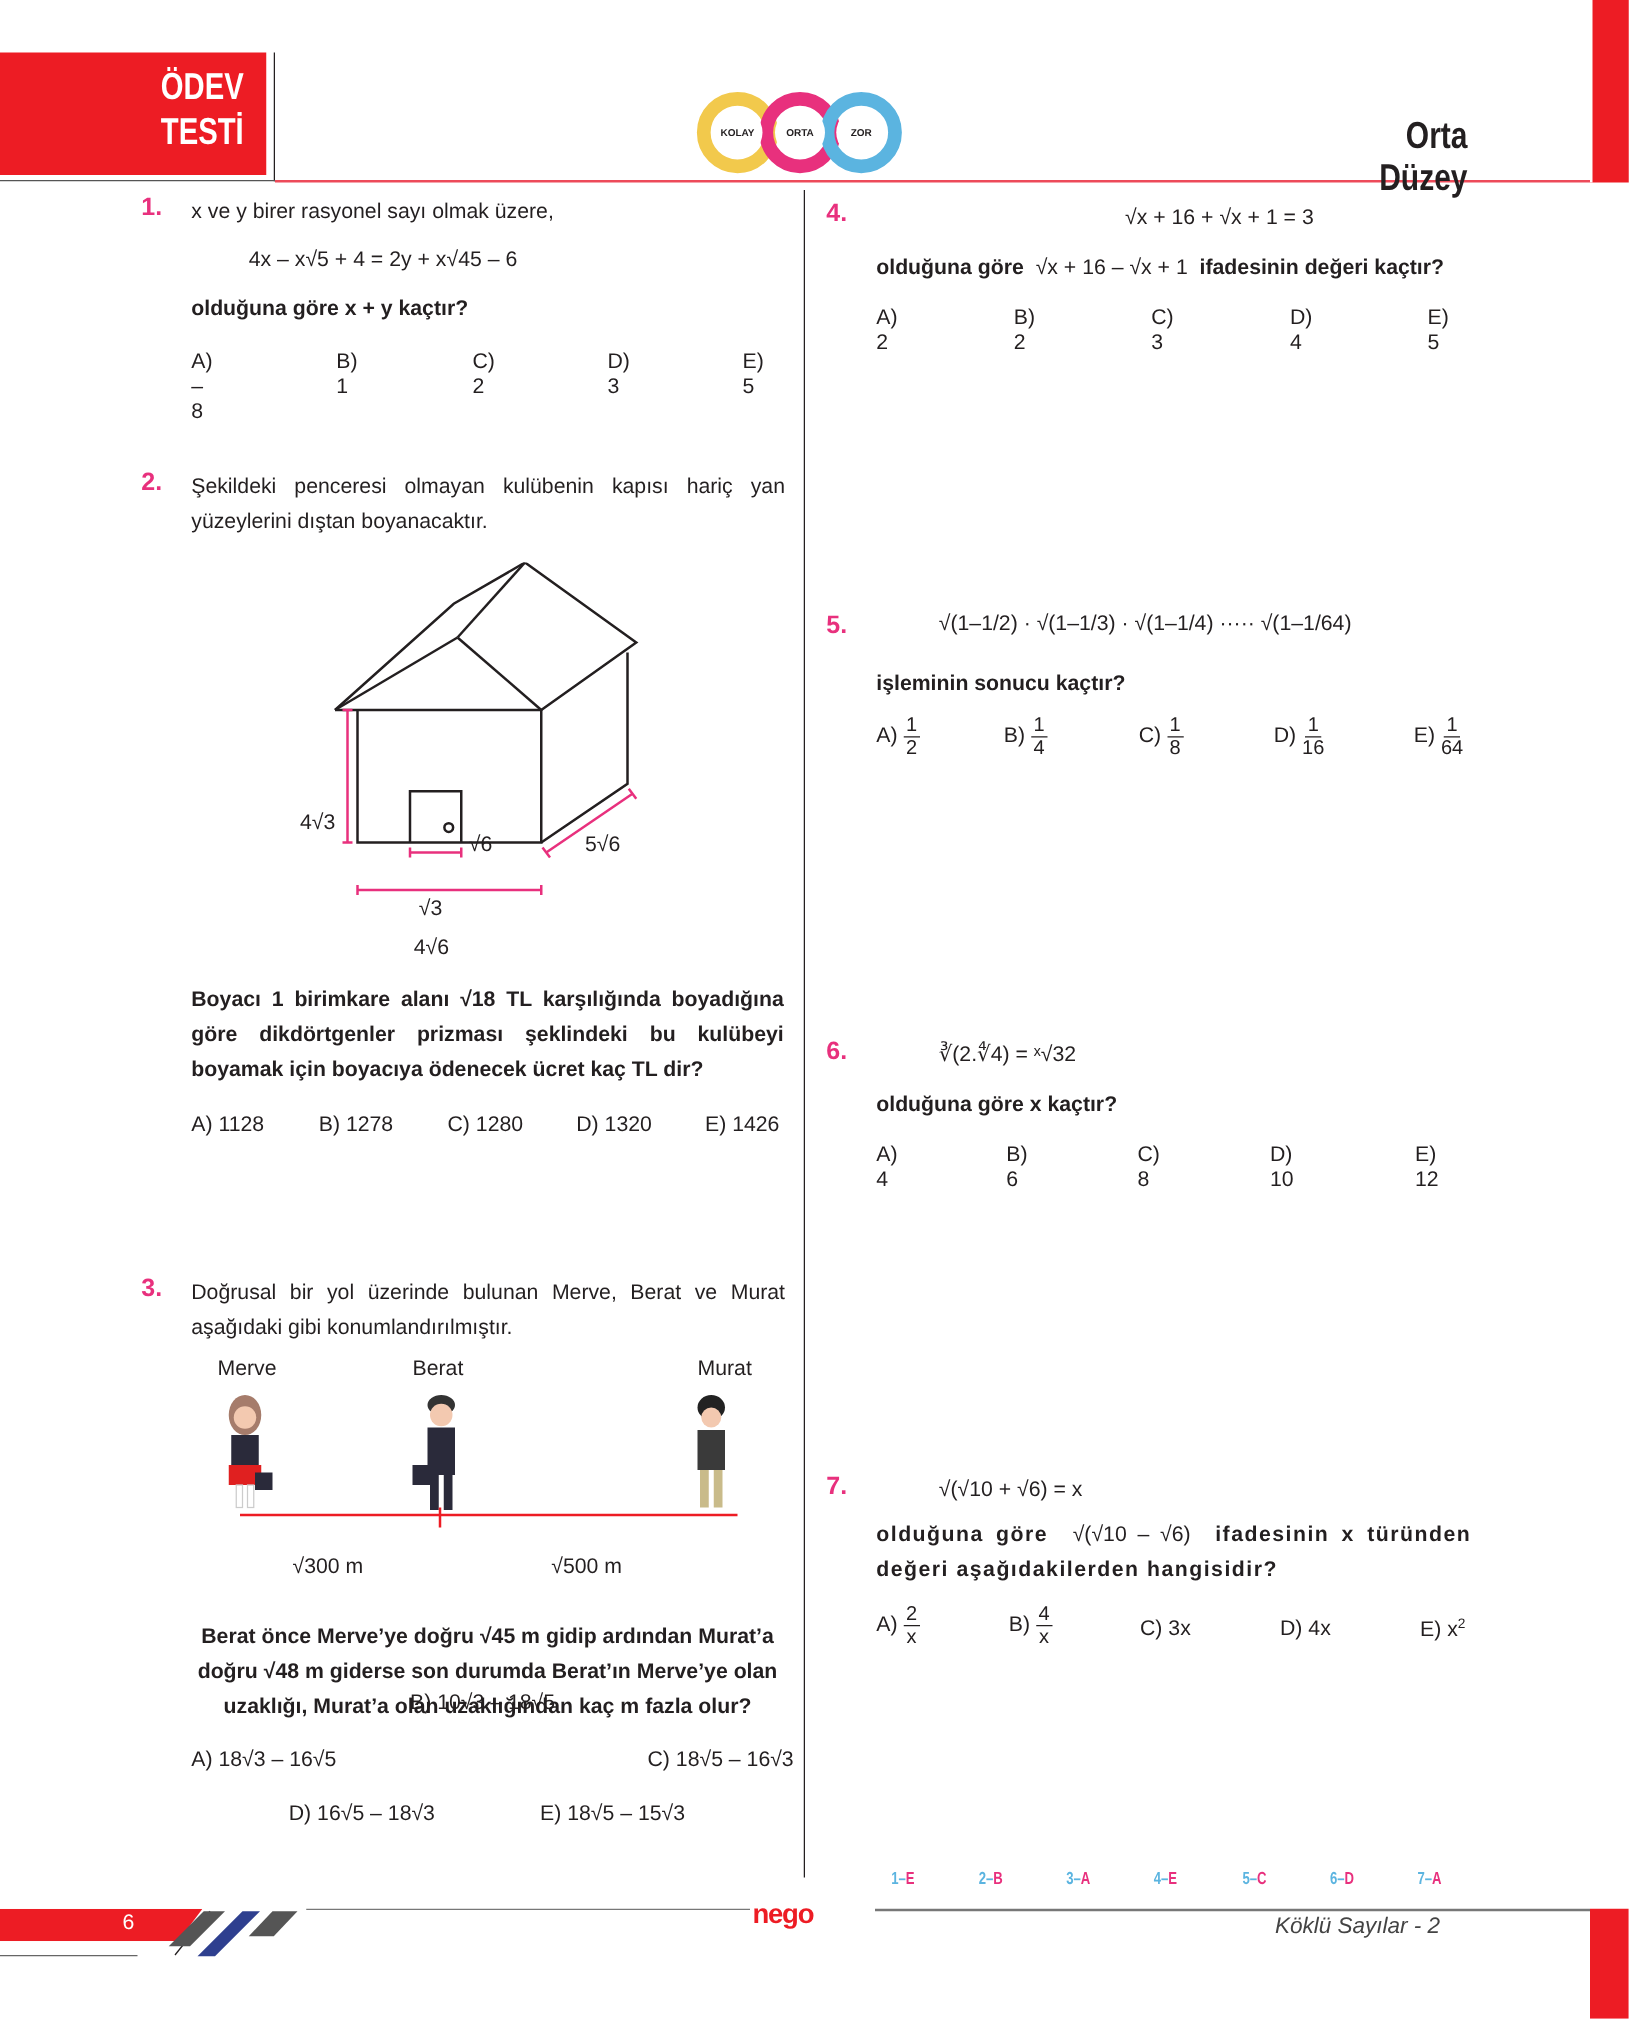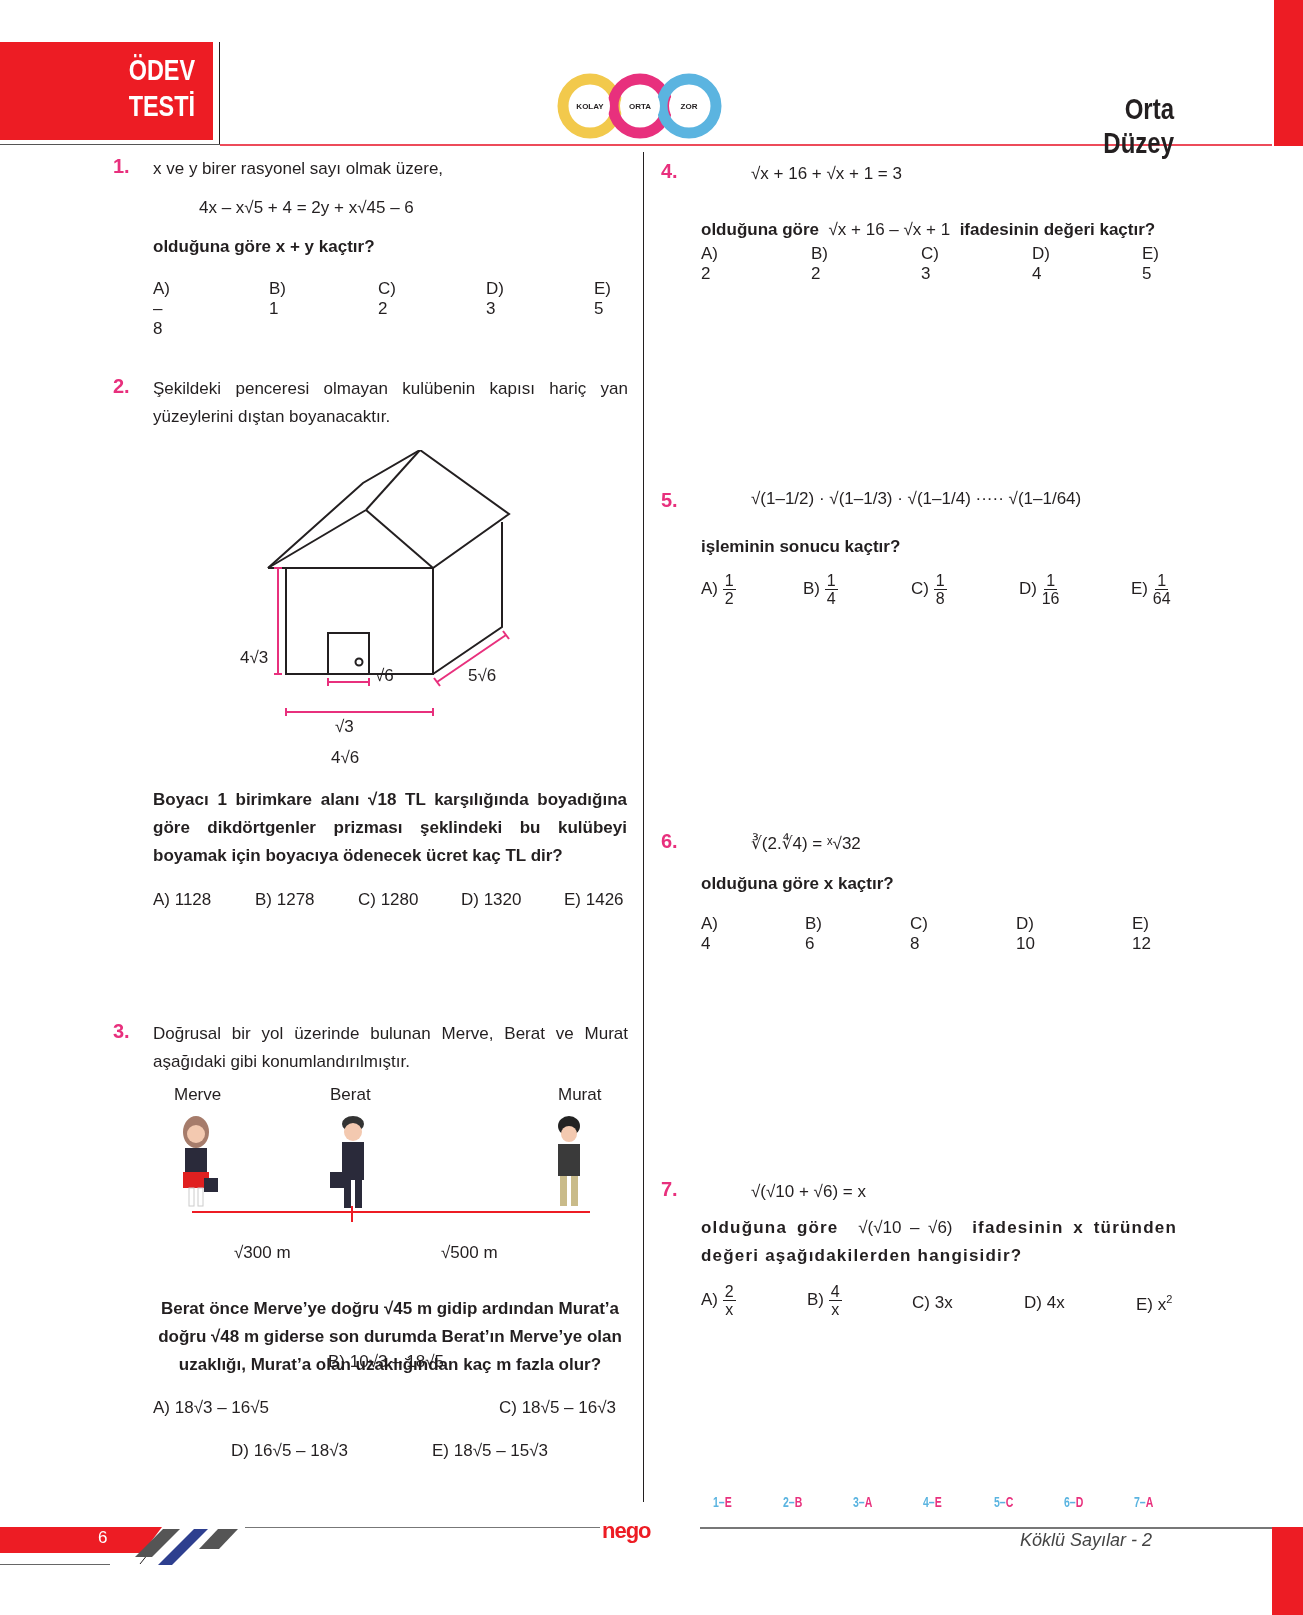"√x + 16 + √x" div.abs { text-align: none -> right }
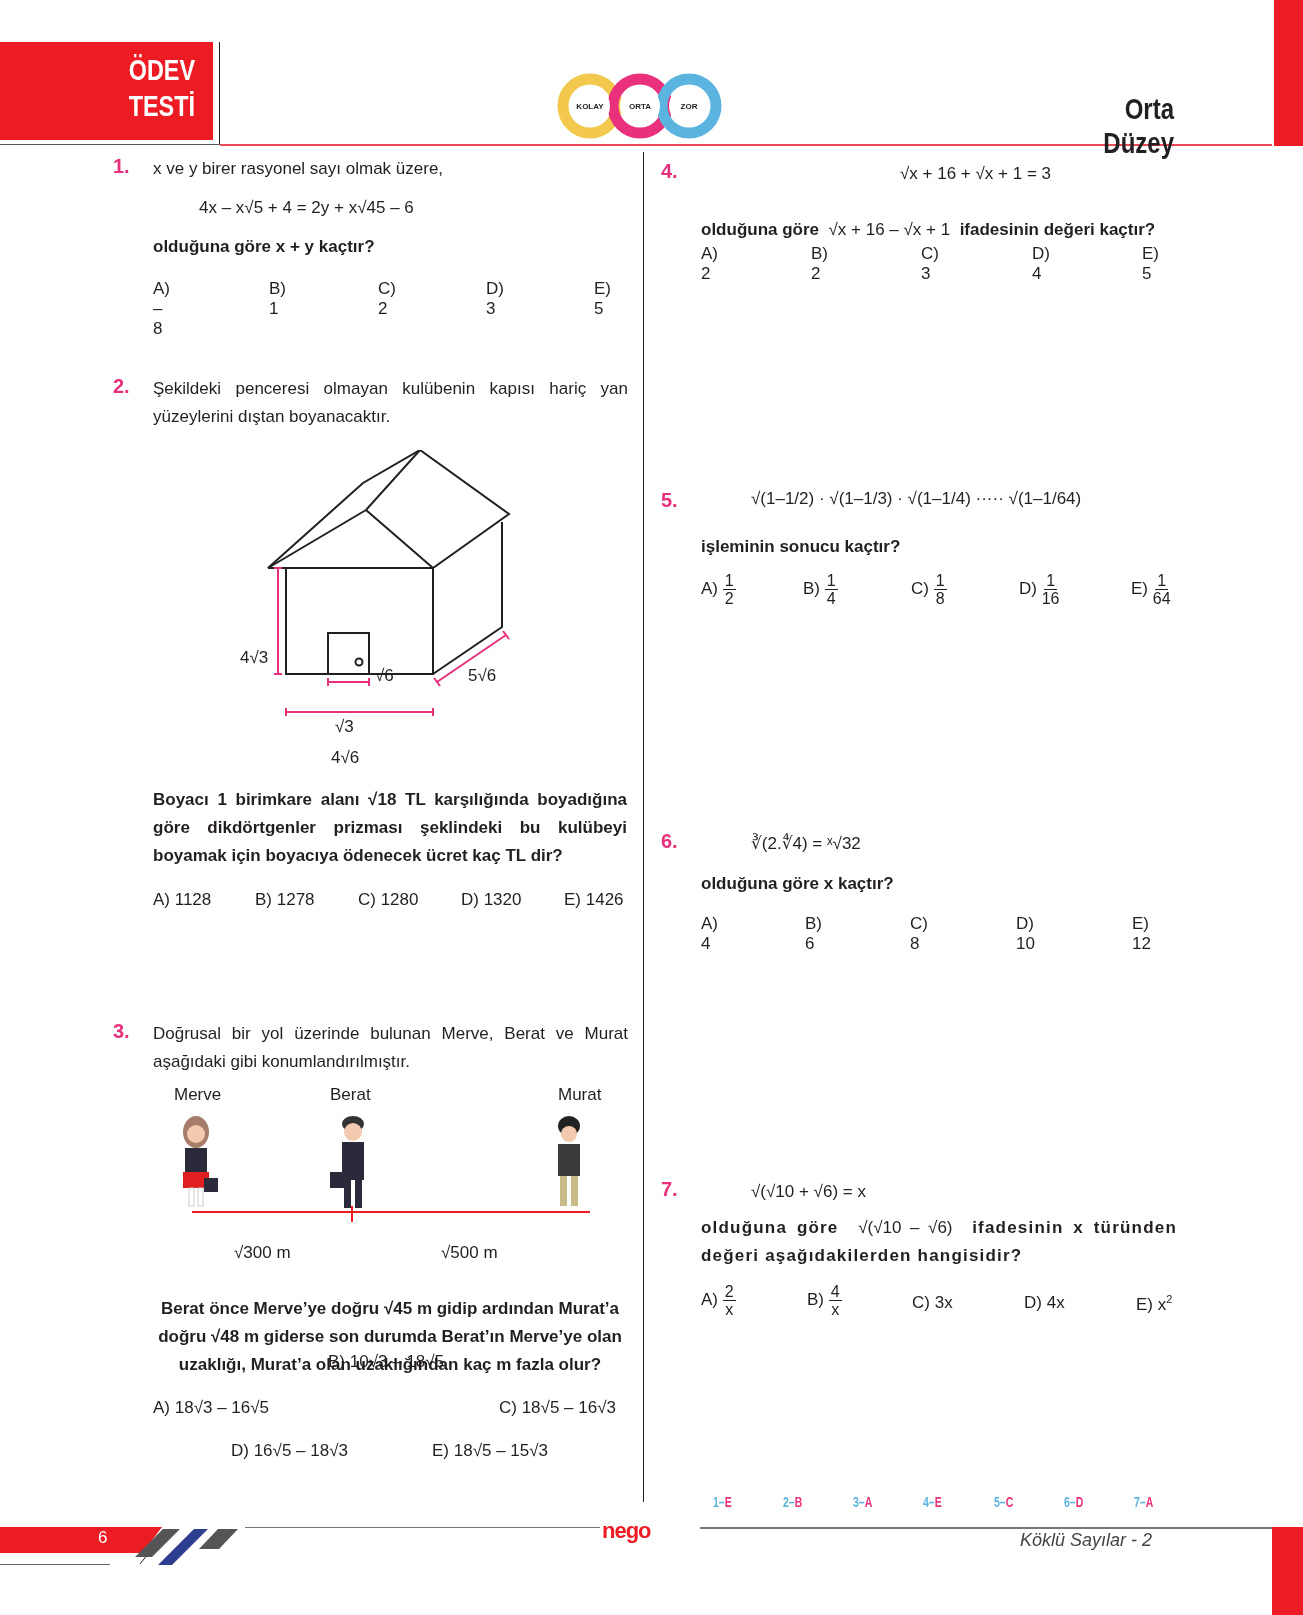"olduğuna göre √x + 16" div.abs { top: 56px -> 40px }
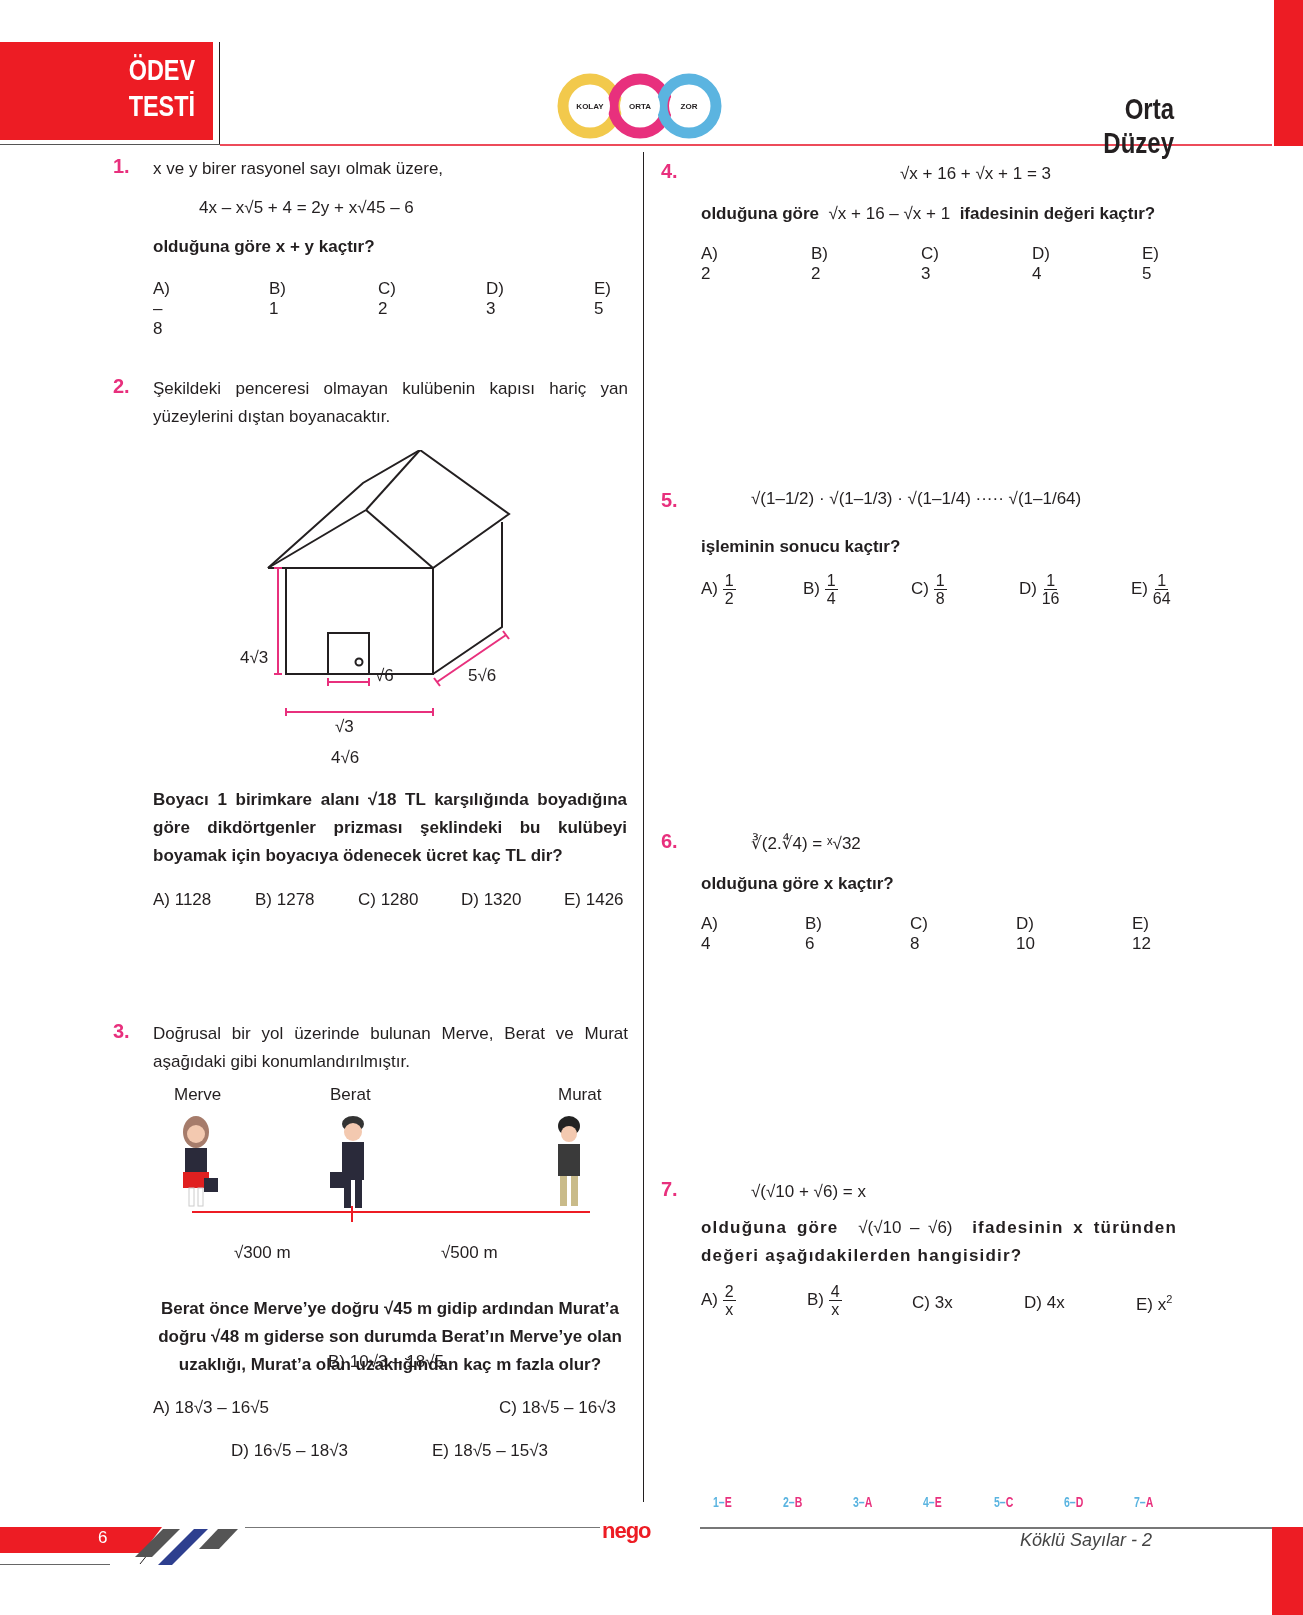"C) 18√5 – 16√3" div.abs { left: 499px -> 518px }
